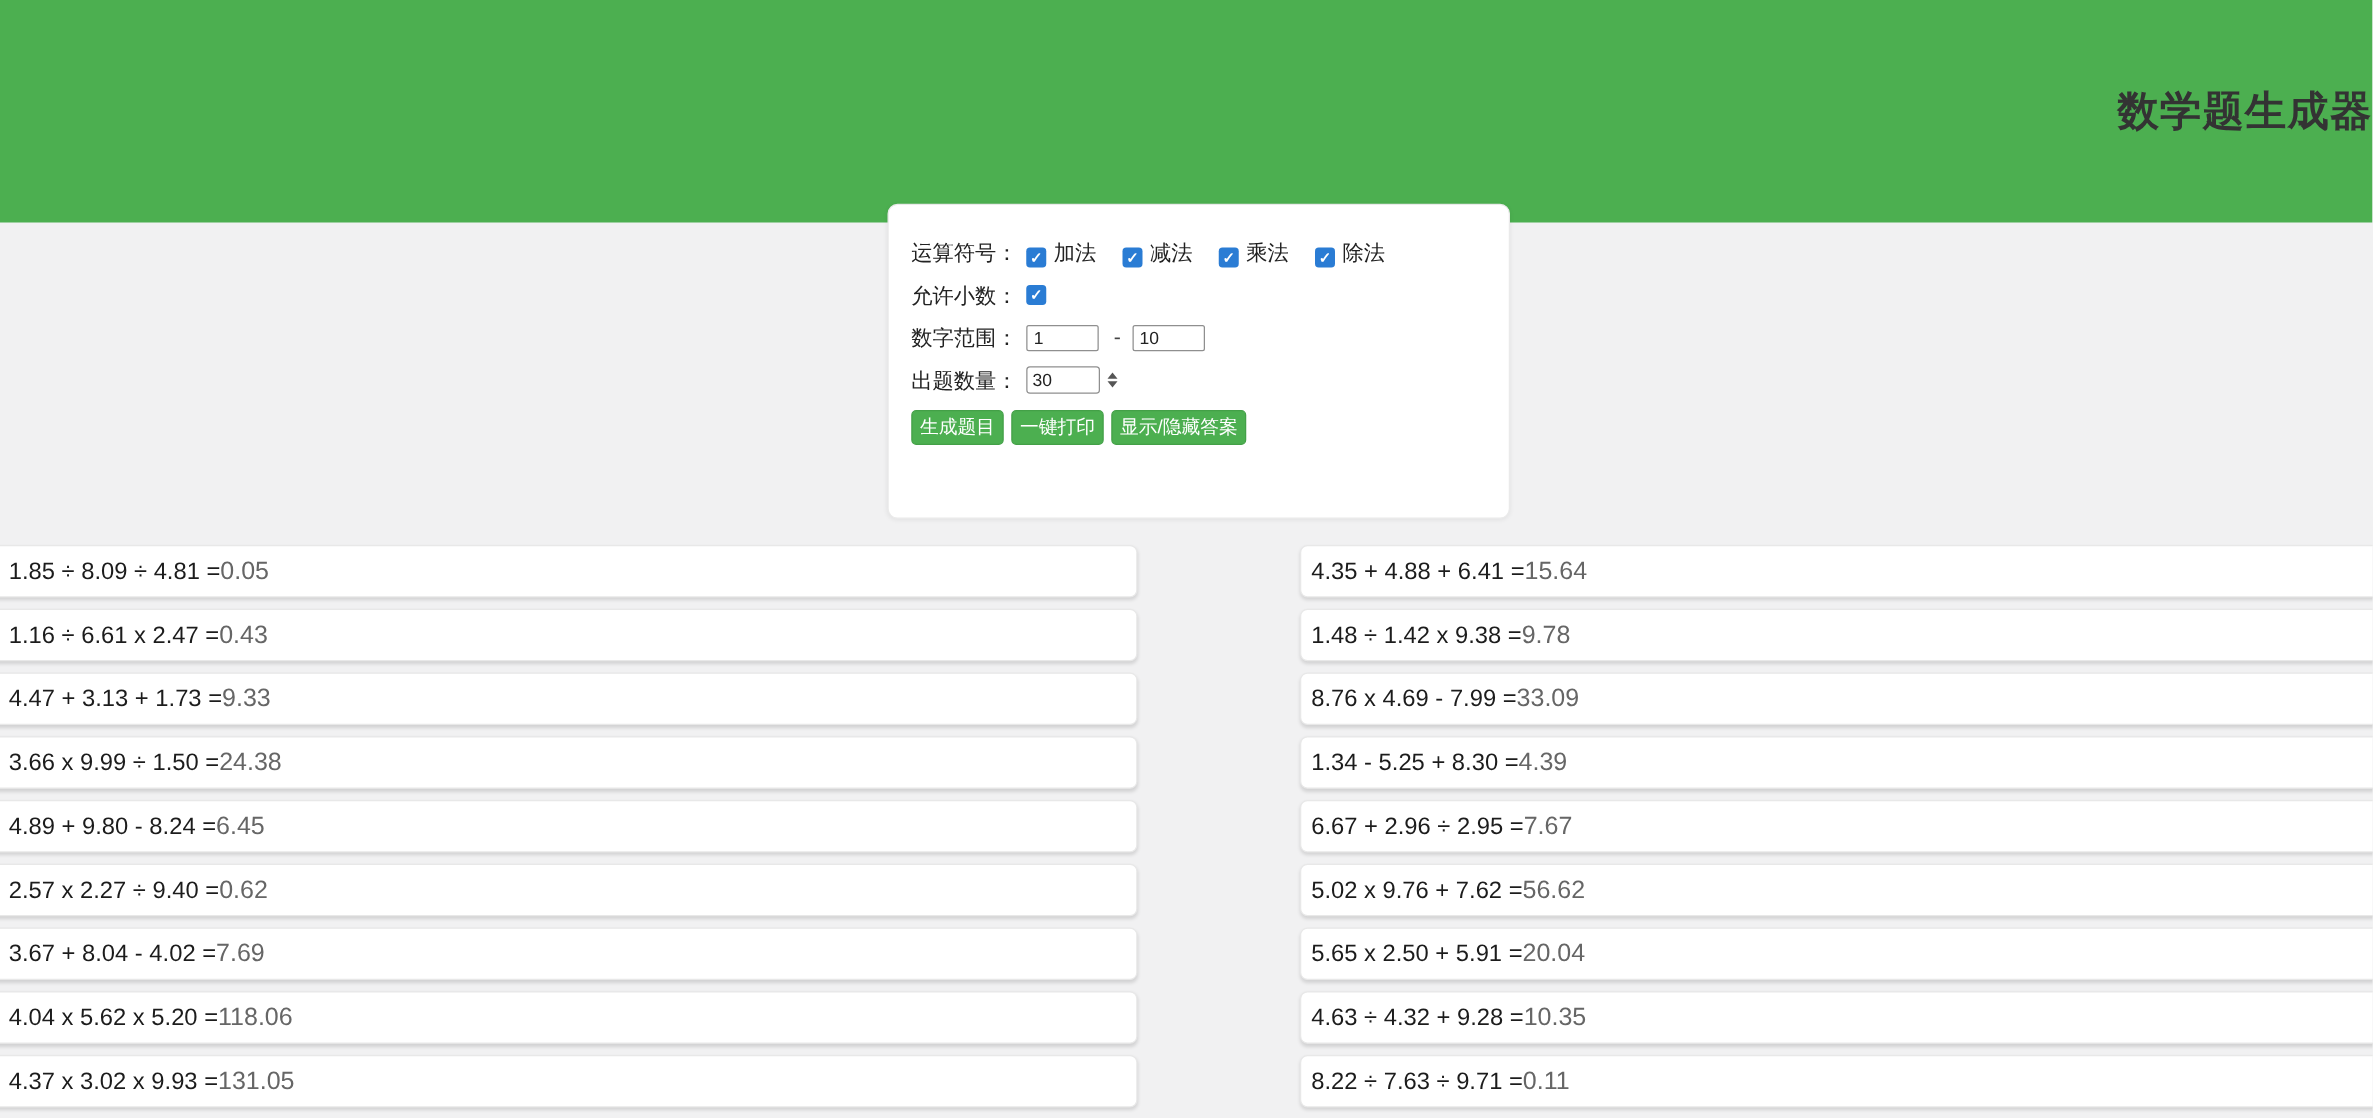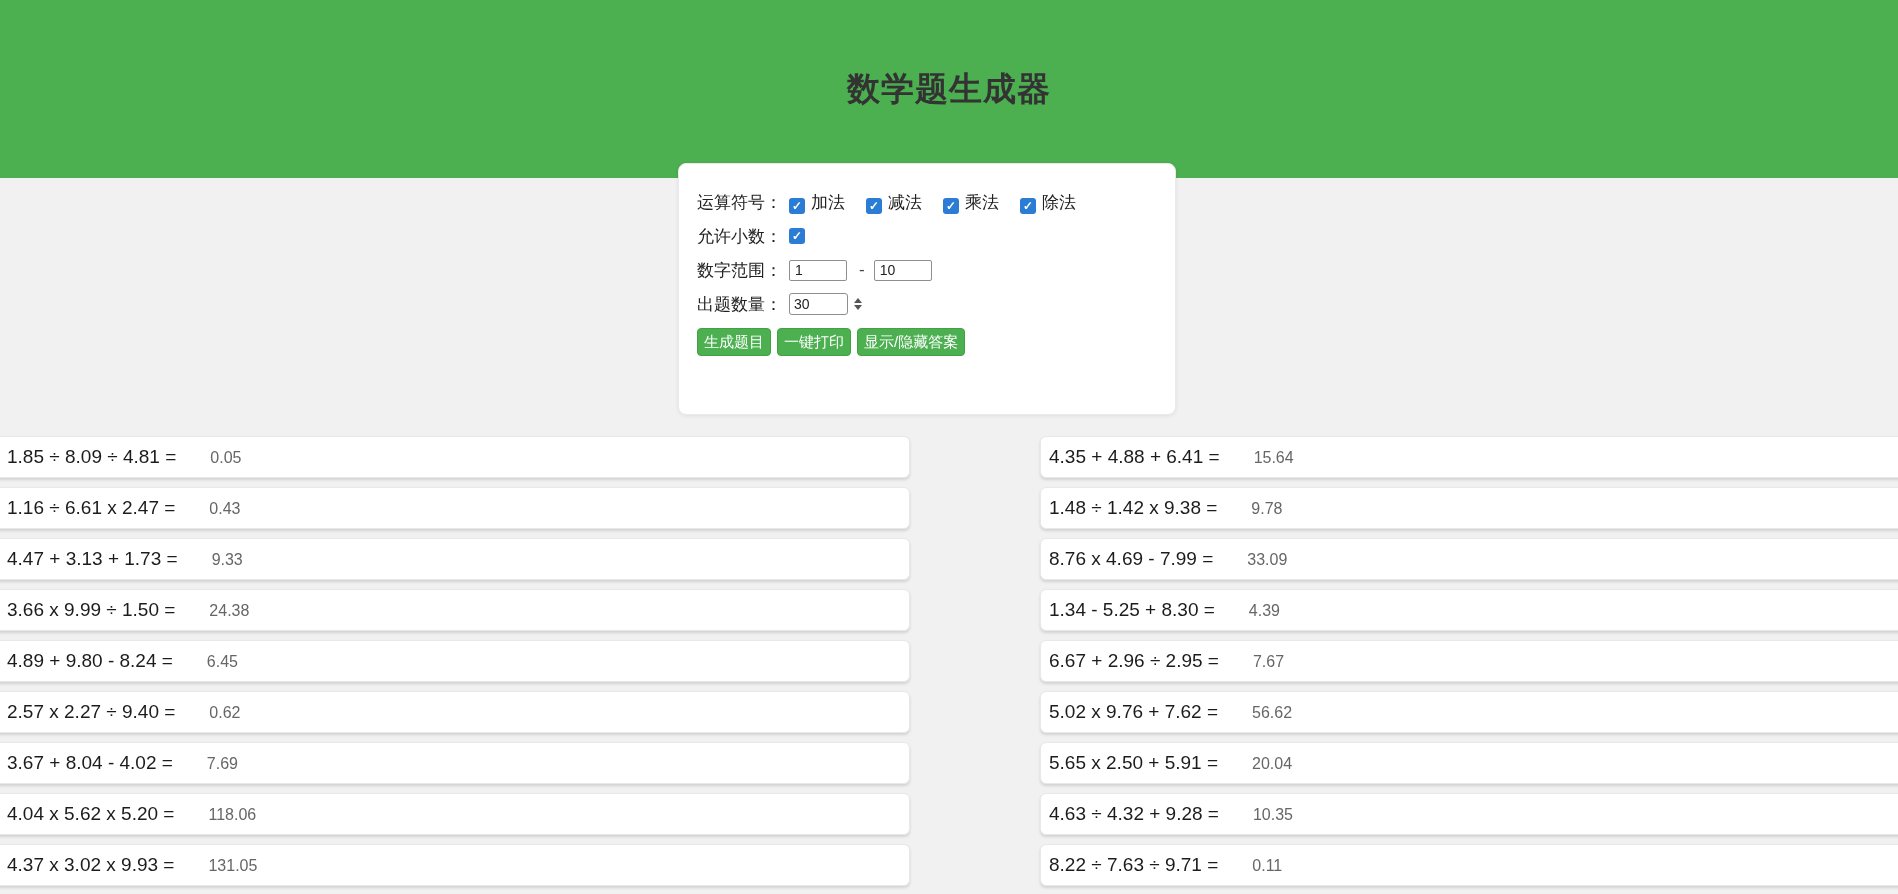"数学题生成器" .app-header { justify-content: center -> flex-end }
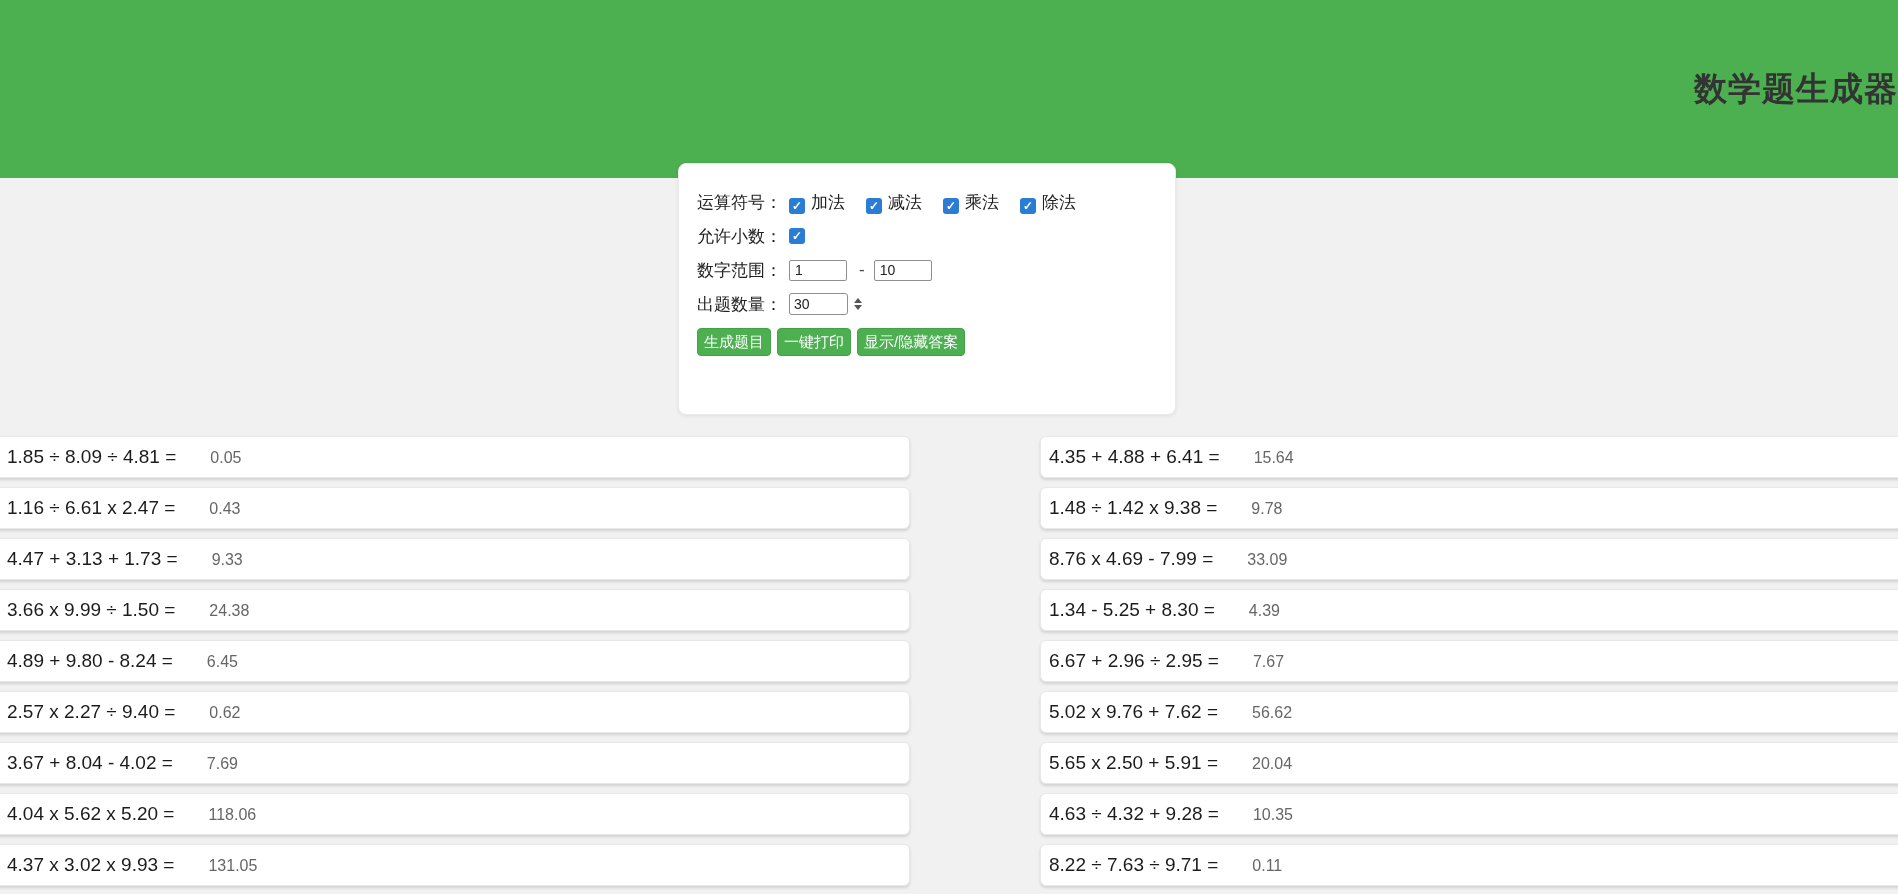"运算符号：" .card { left: 678px -> 710px }
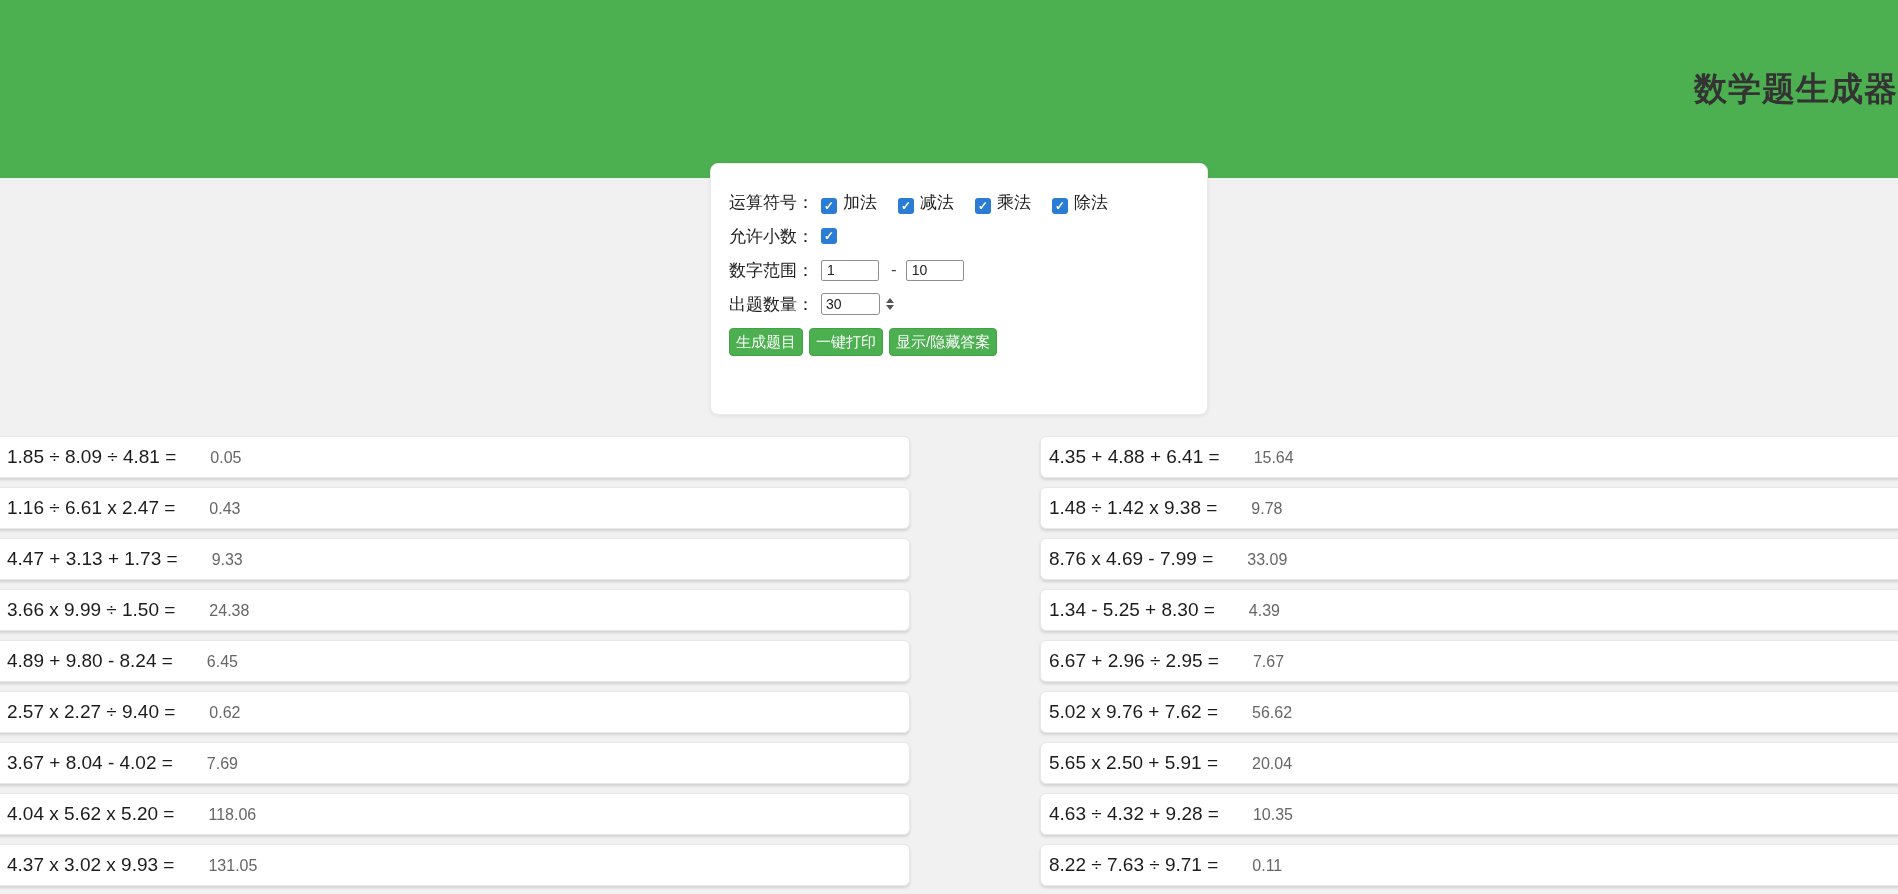"0.05" .ans { font-size: 16px -> 20px; margin-left: 34px -> none }
